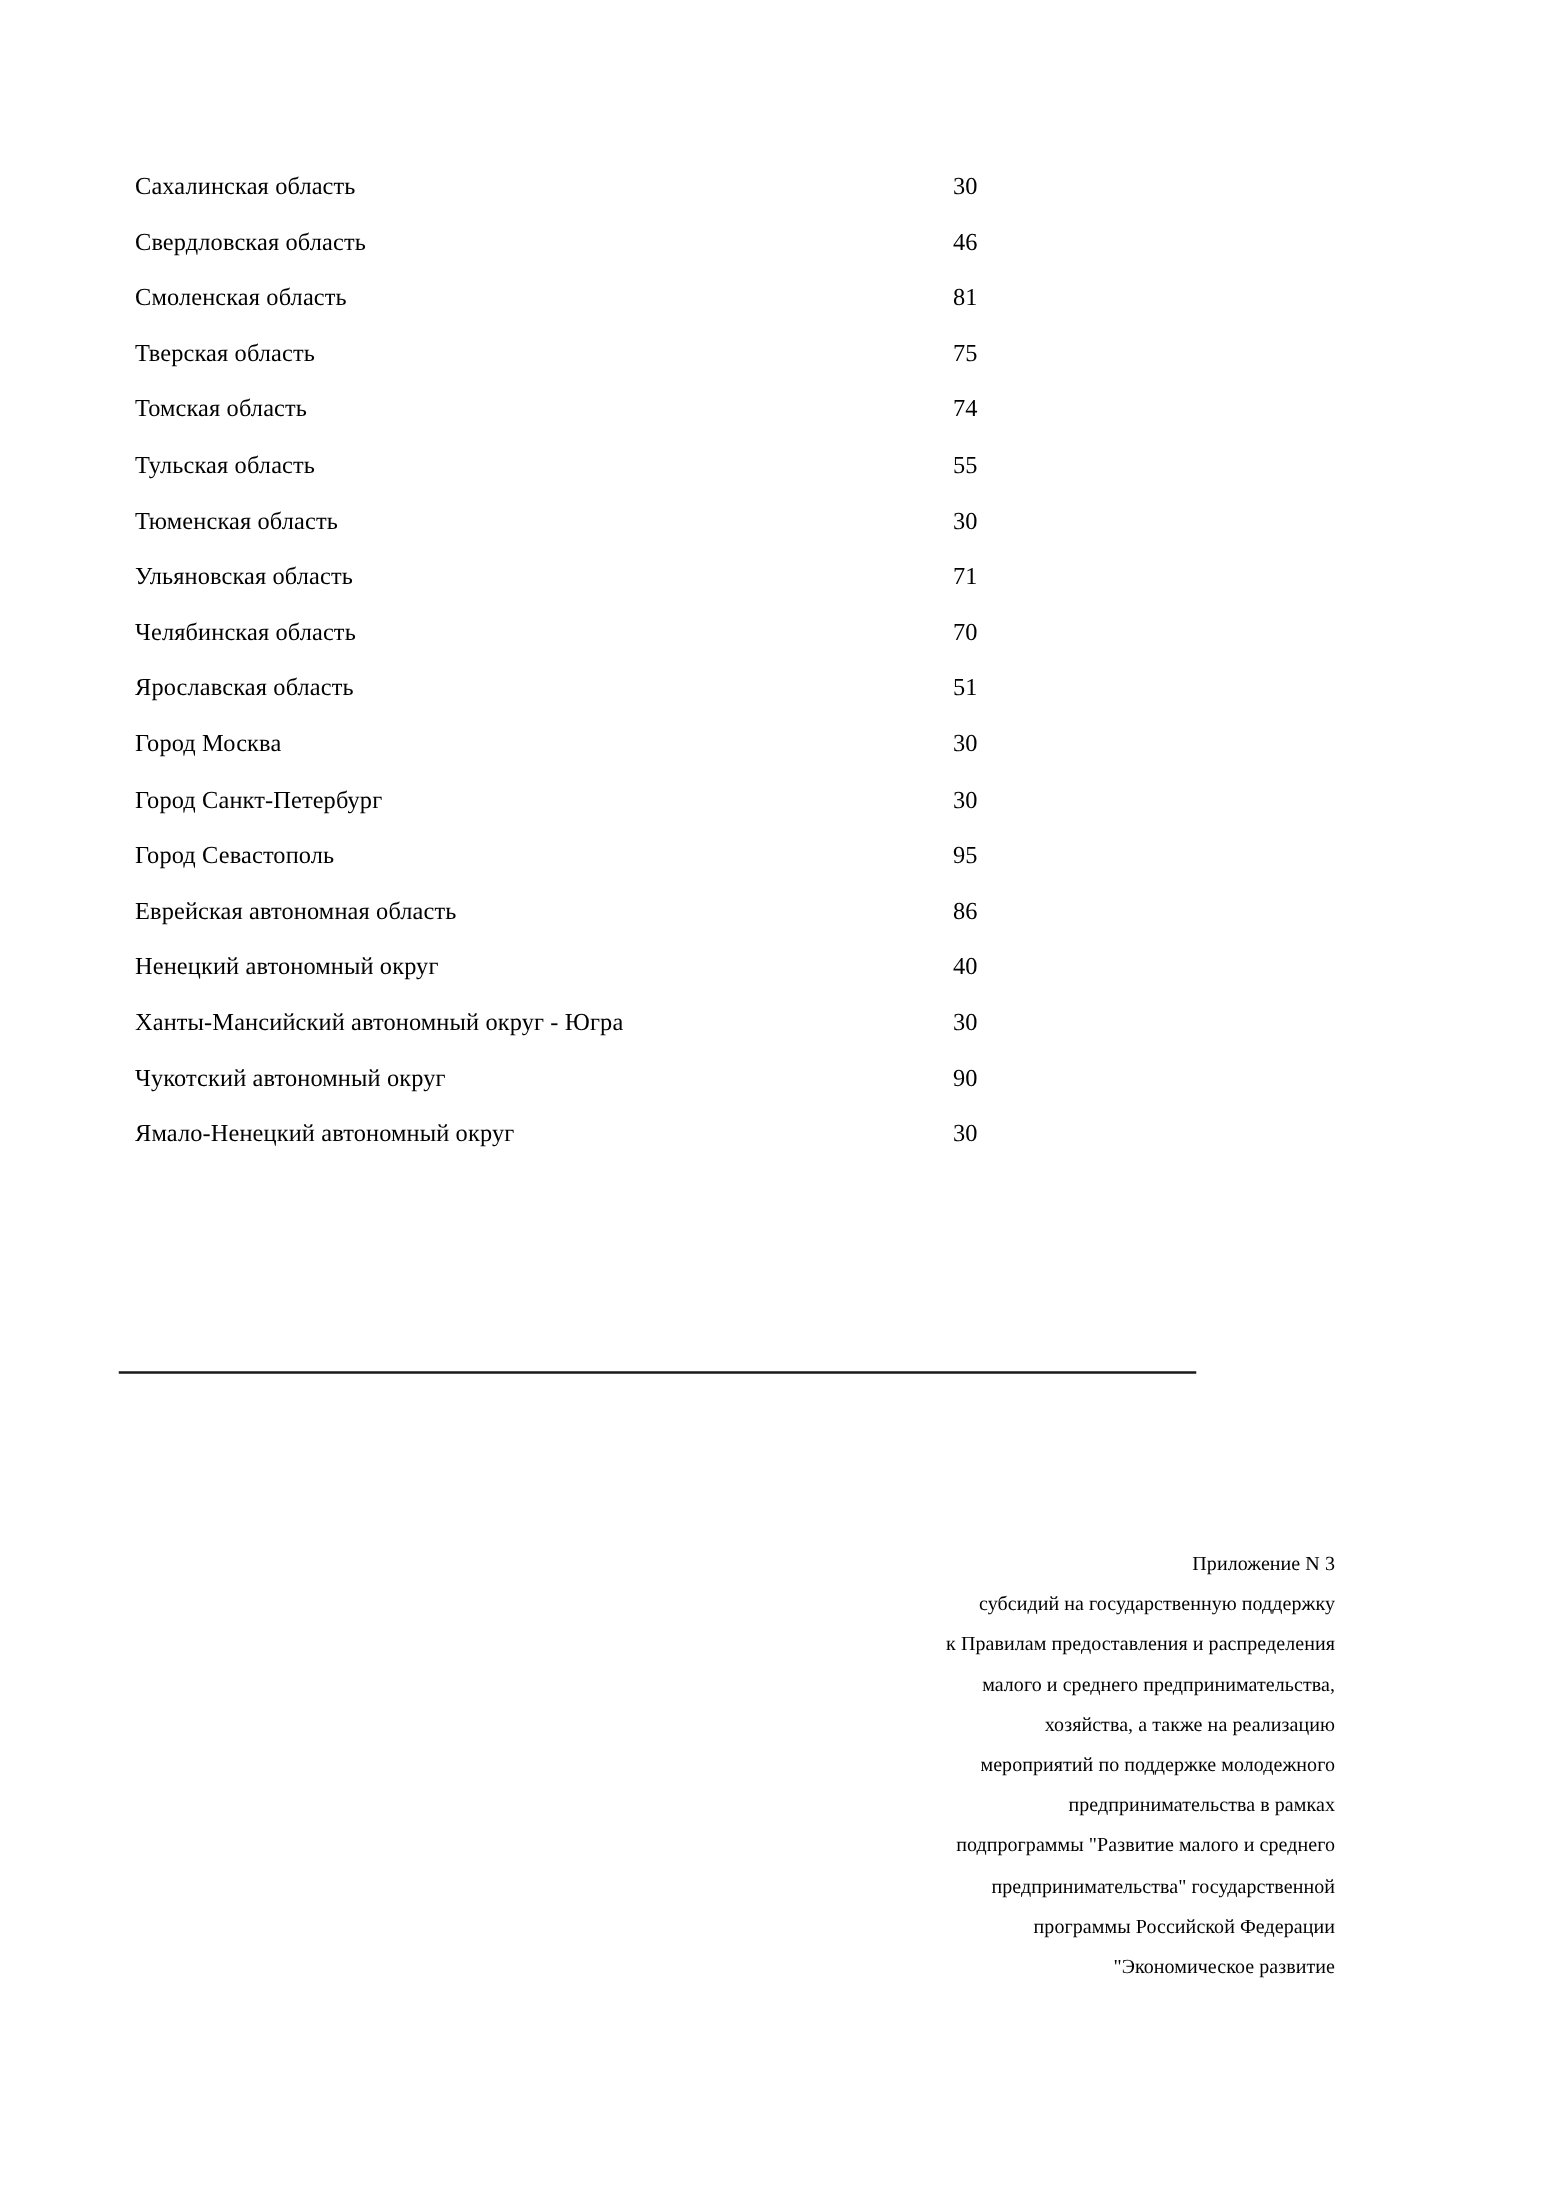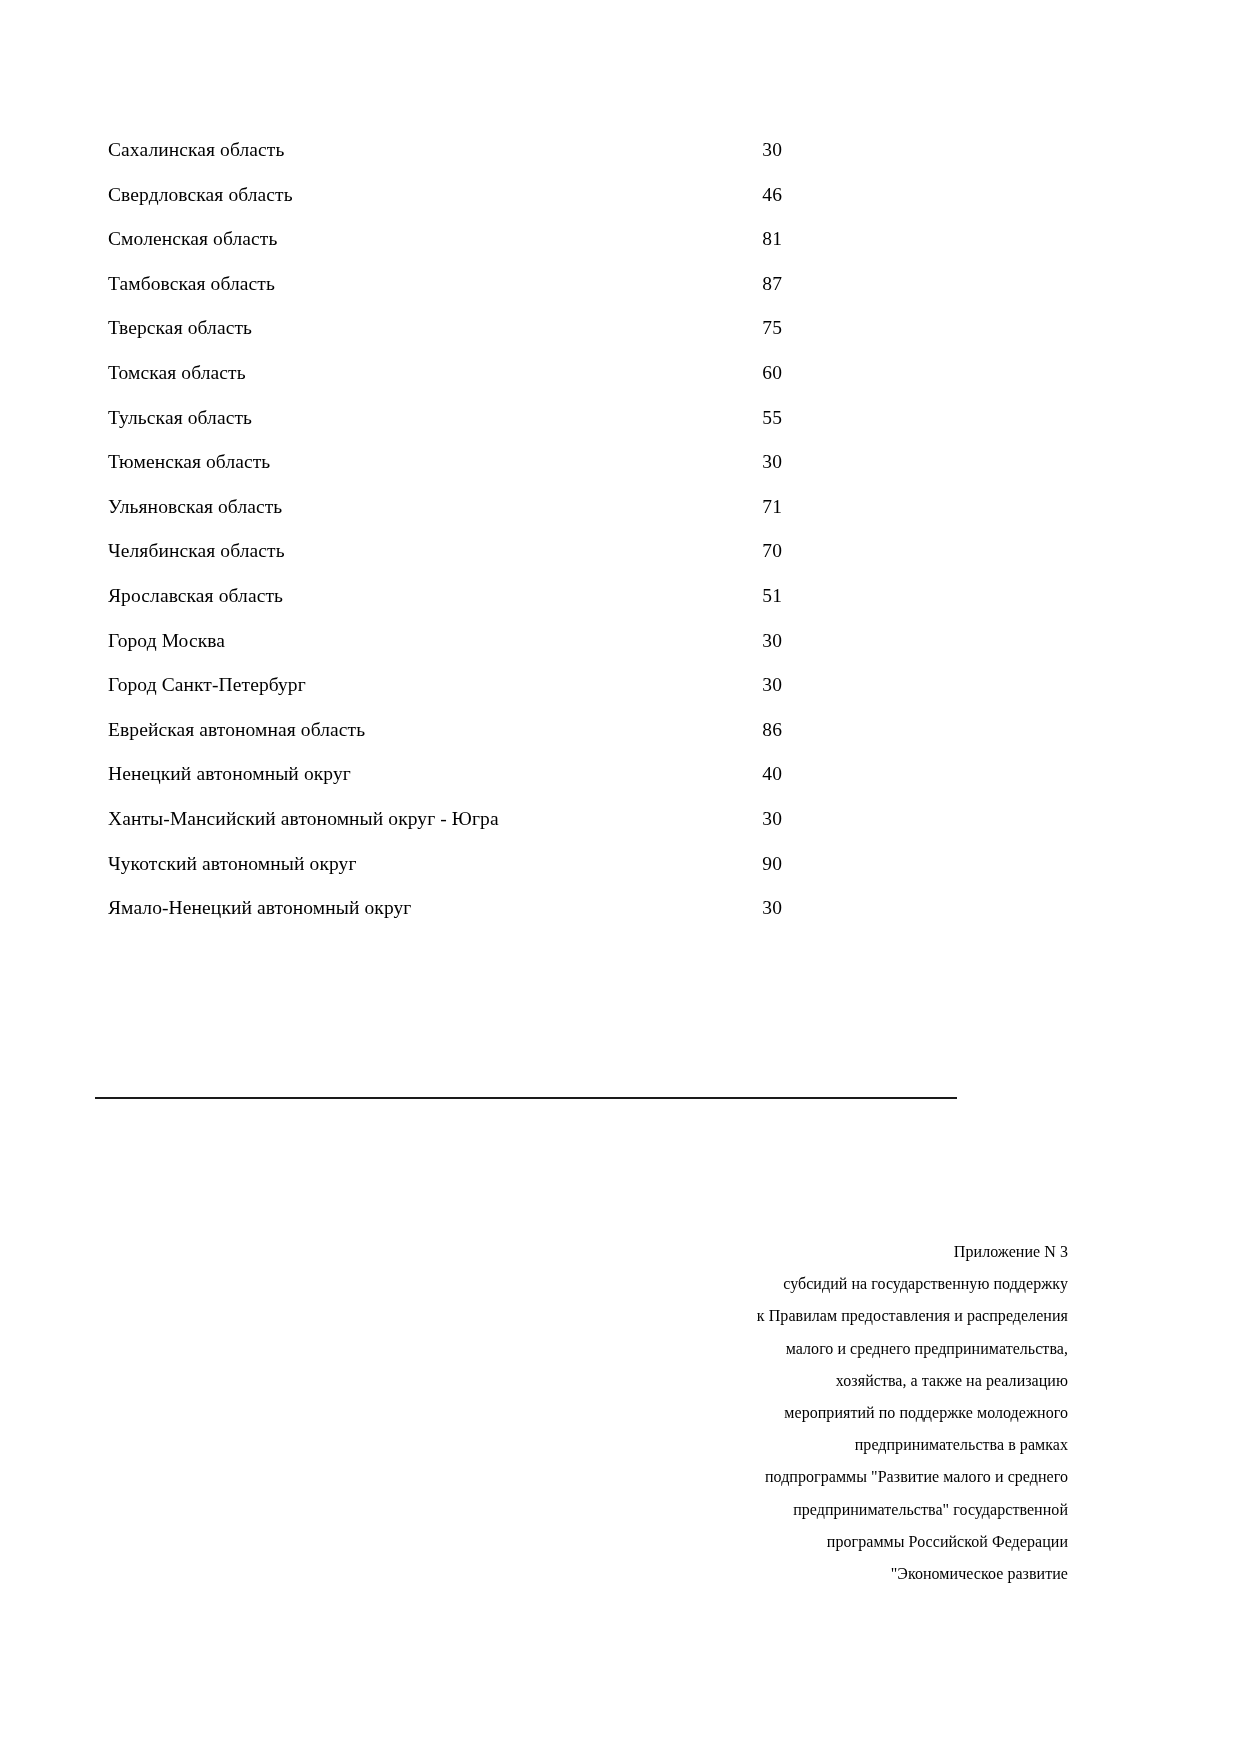"Тамбовская область" tr { html: <tr> <td>Тамбовская область</td> <td>87</td> </tr> -> none }
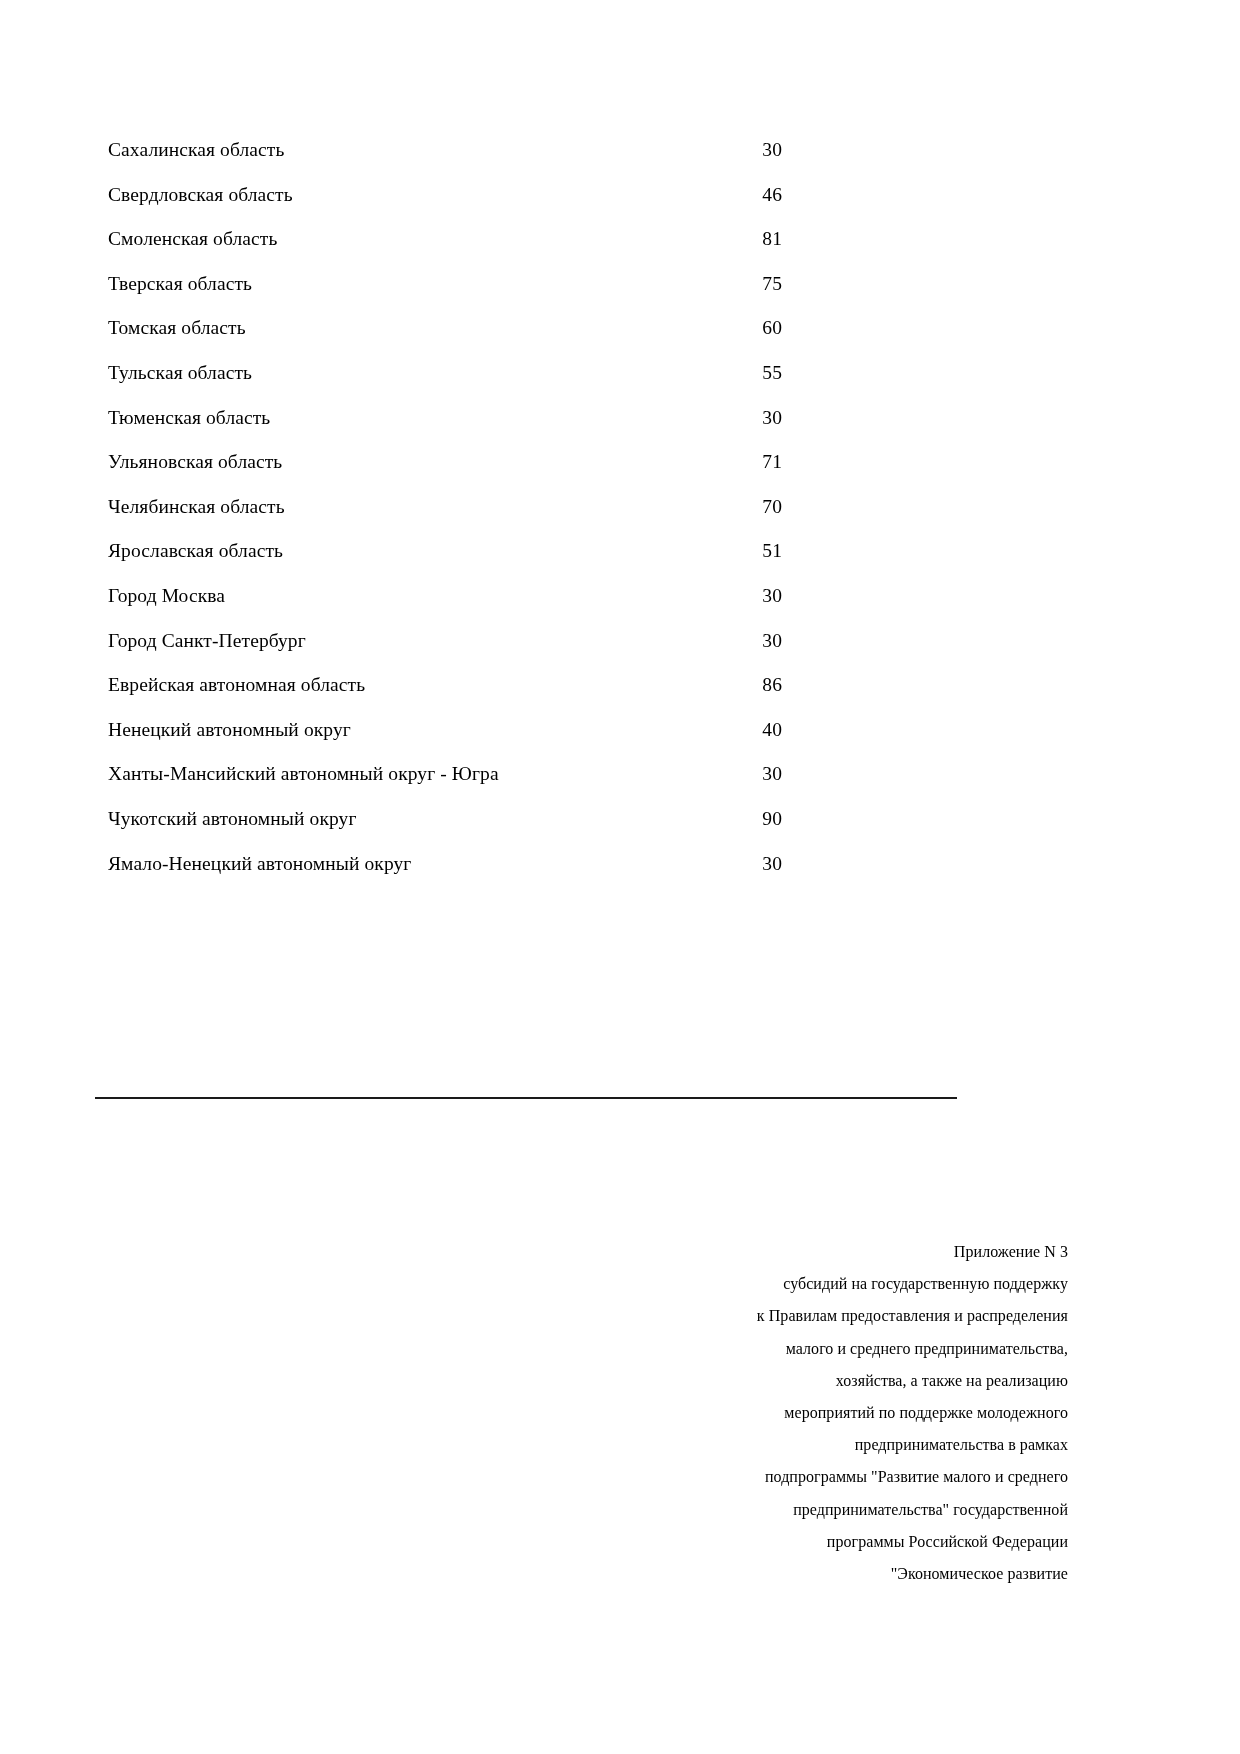"60" td.region-value { text: 60 -> 74 }
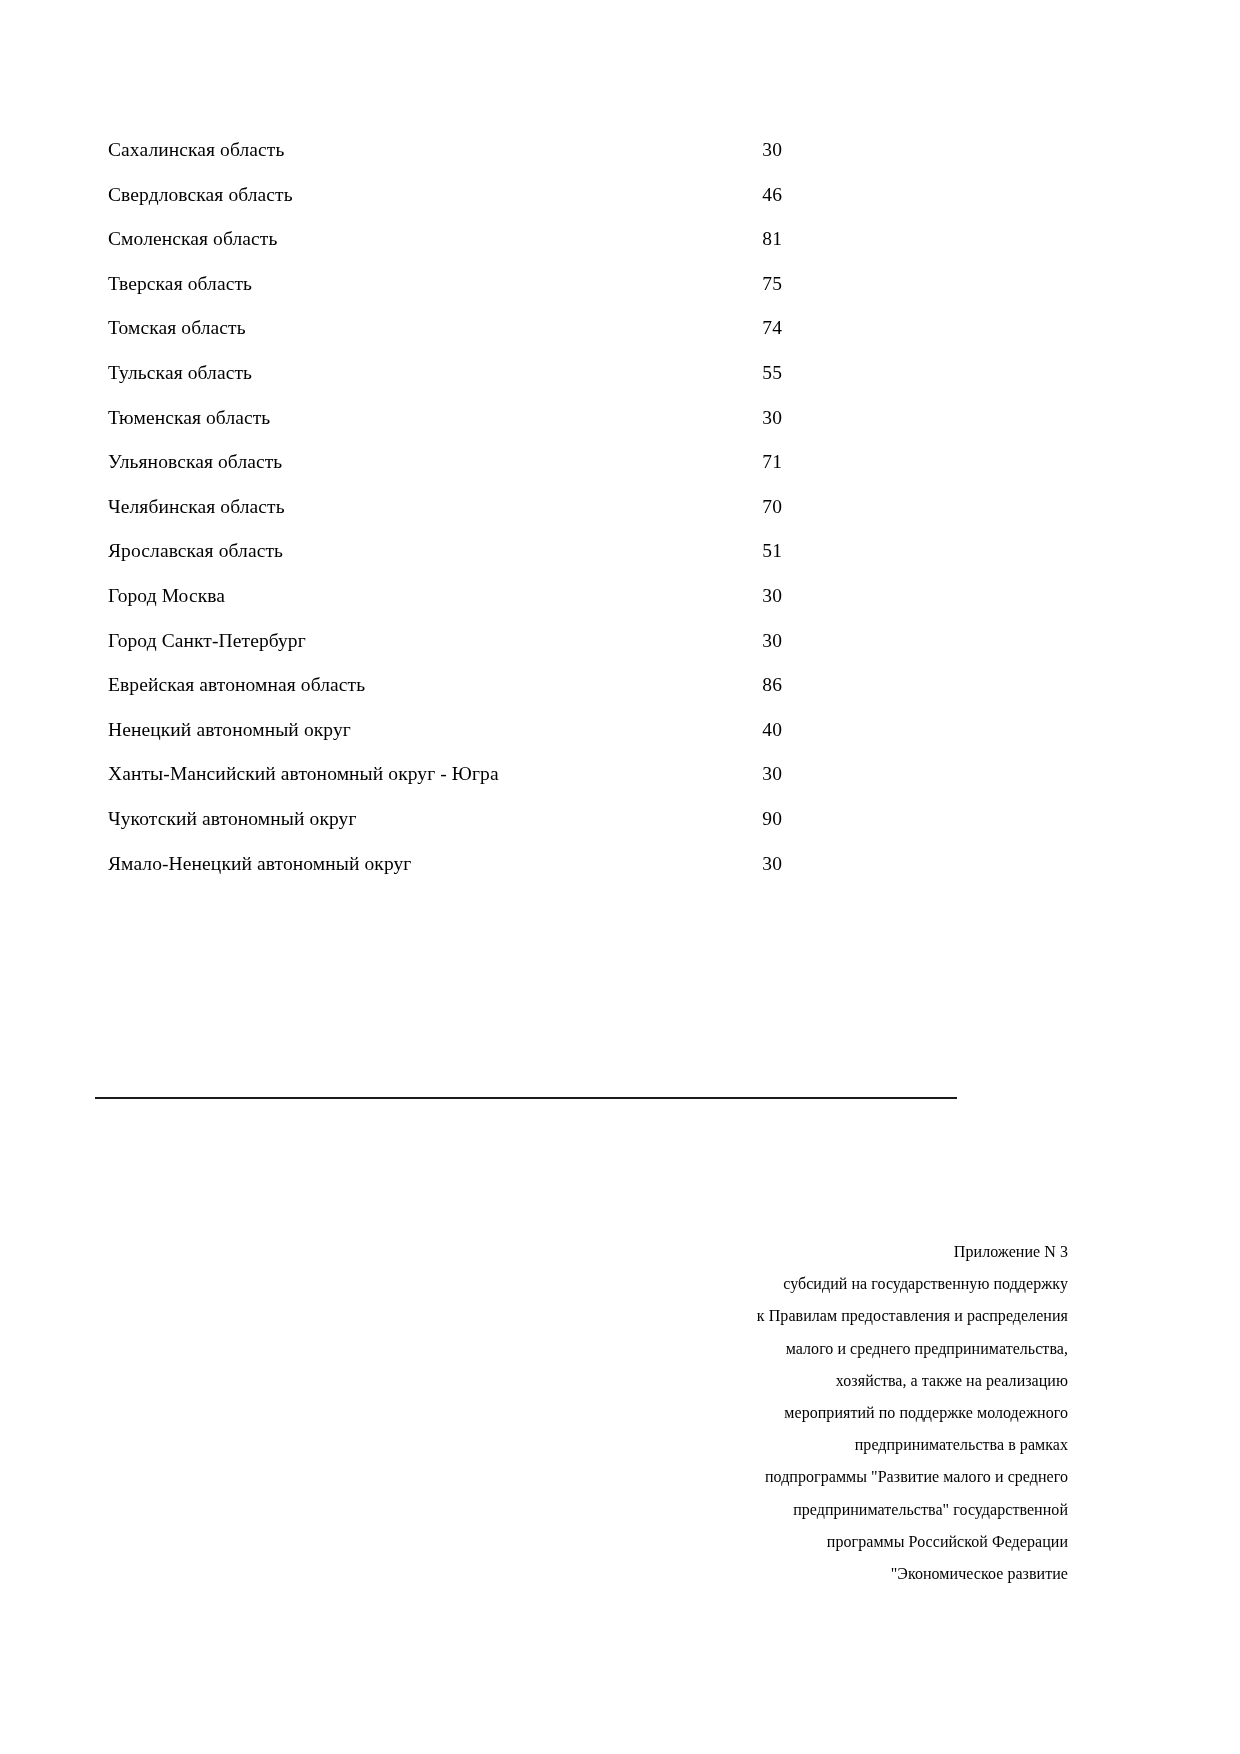"Город Севастополь" tr { html: none -> <tr> <td>Город Севастополь</td> <td>95</td> </tr> }
